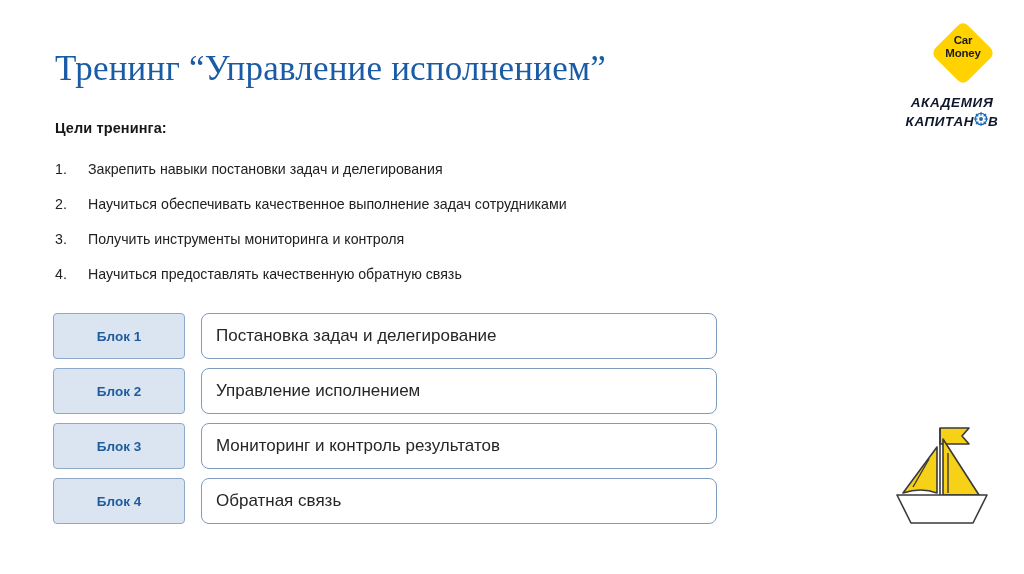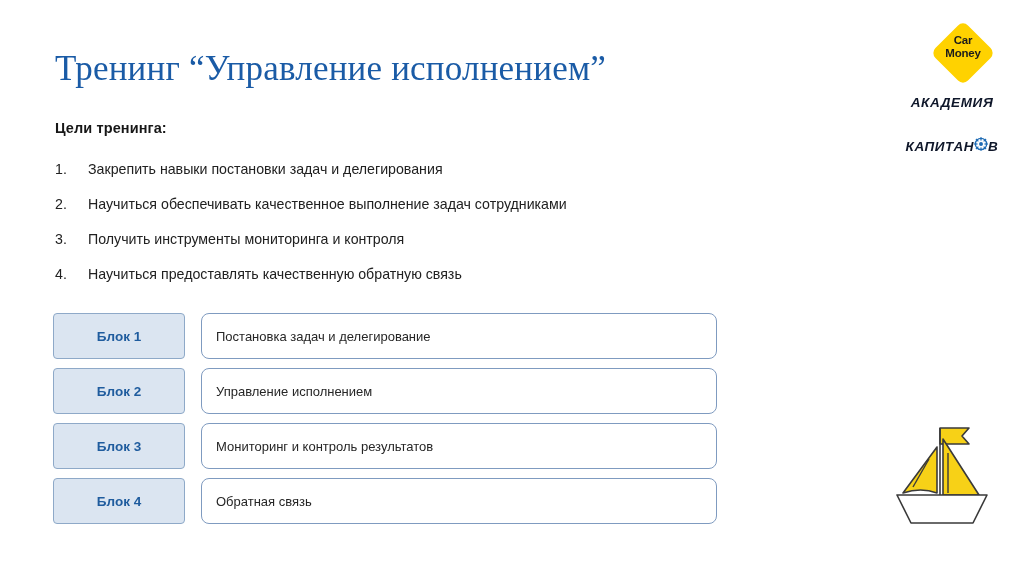"КАПИТАН" .logo-academy .wheel-line { margin-top: 25px -> none }
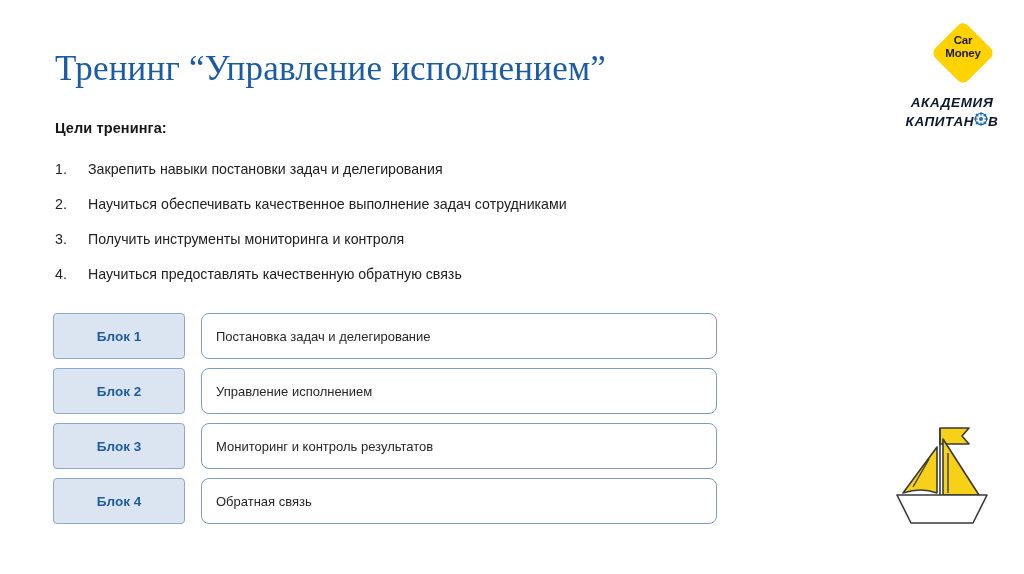"Постановка задач и делегирование" .block-box { font-size: 13px -> 17px }
